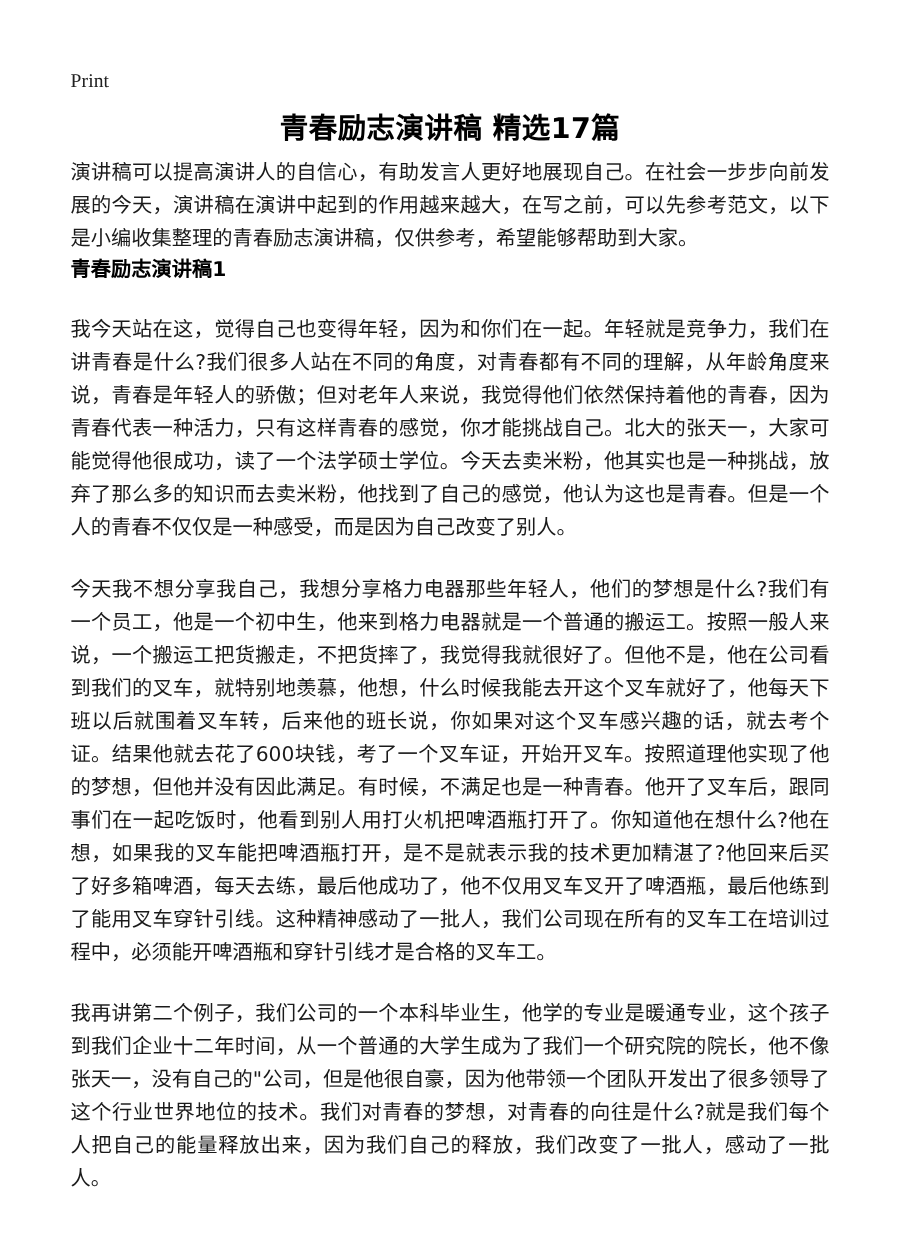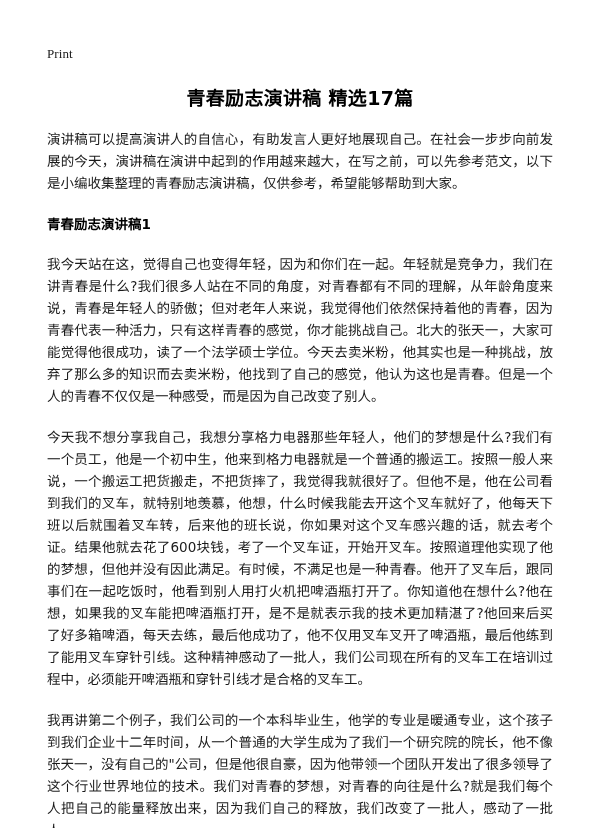"青春励志演讲稿 精选17篇" .doc-title { margin: 16px -> 4px }
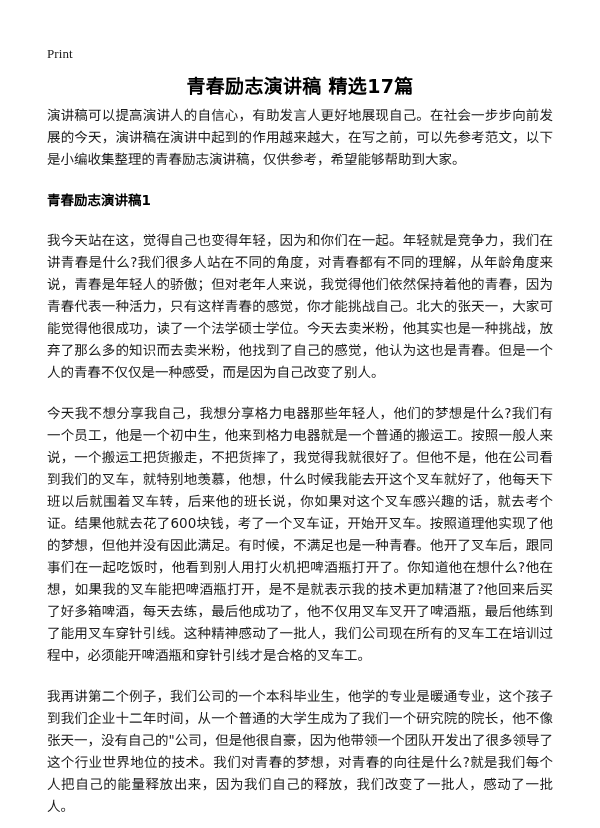"青春励志演讲稿1" .heading-wrap { margin-top: 20px -> none }
